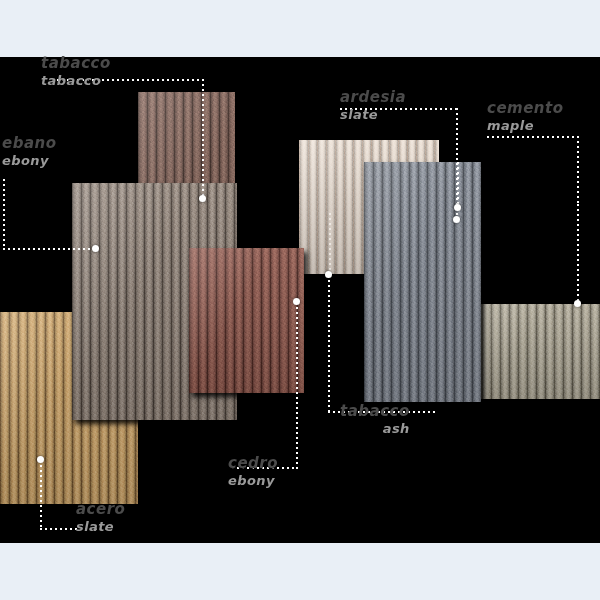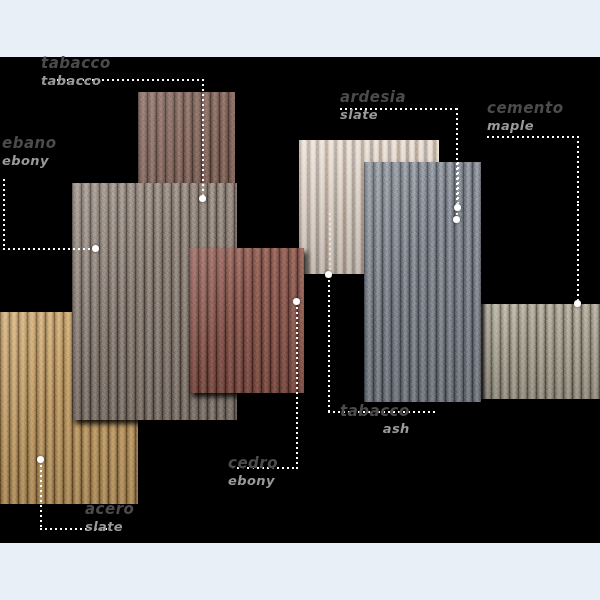"acero" div.label { left: 85px -> 76px }
